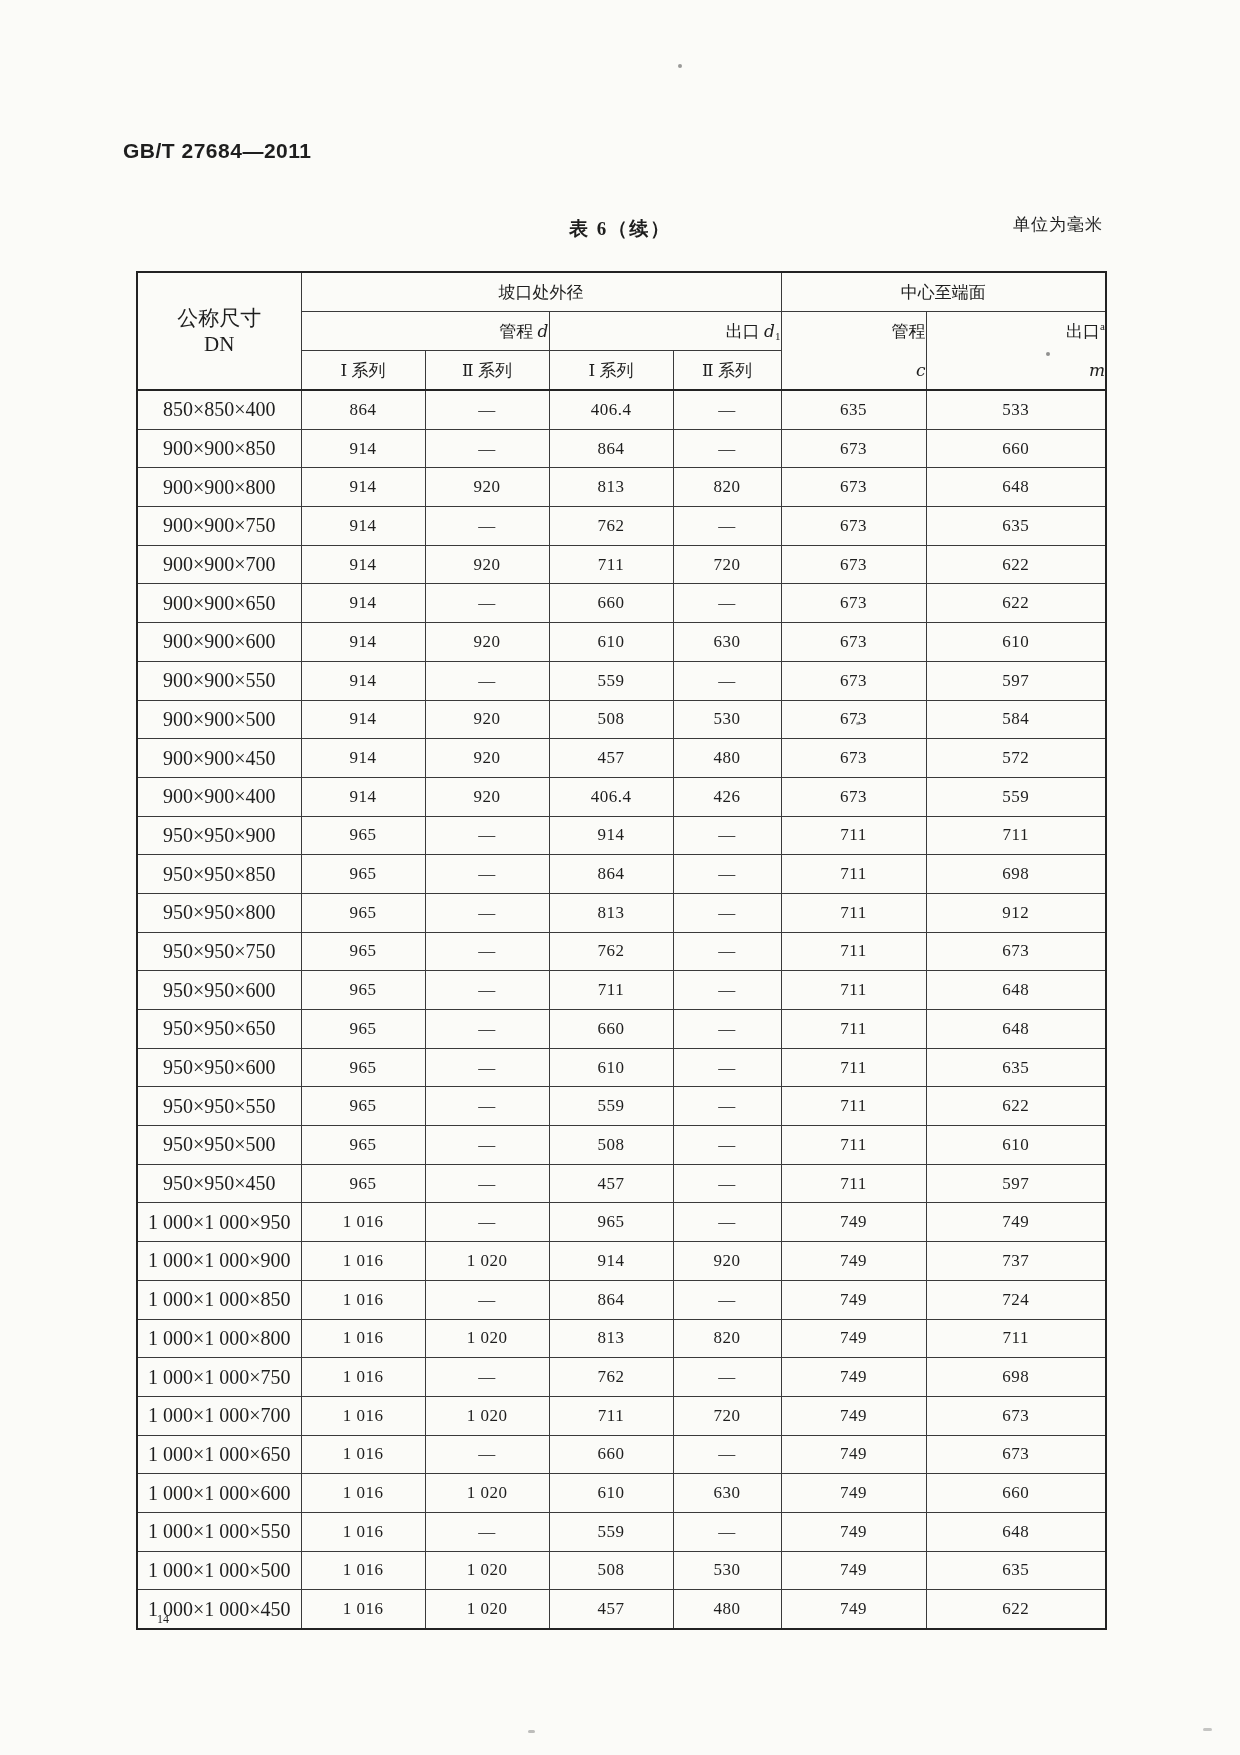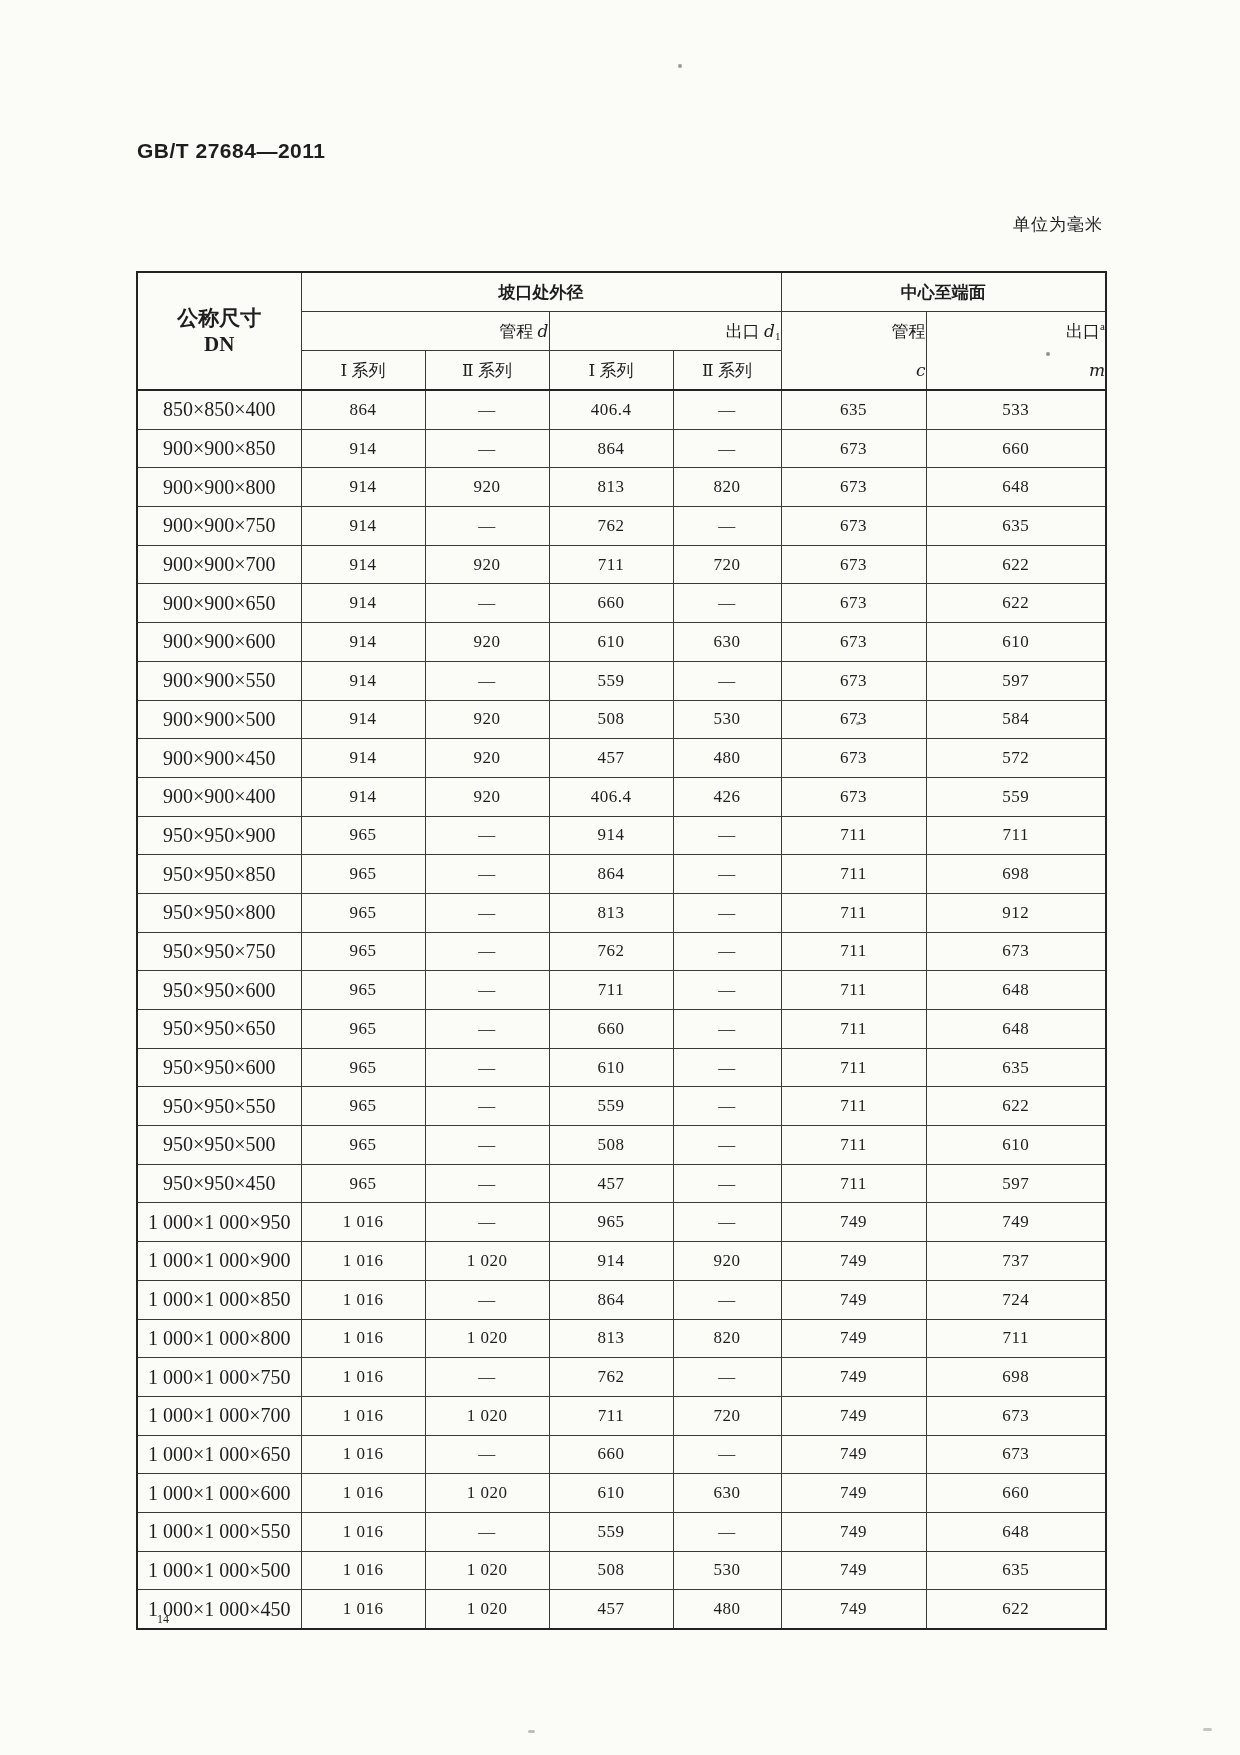"GB/T 27684—2011" .doc-number { left: 137px -> 123px }
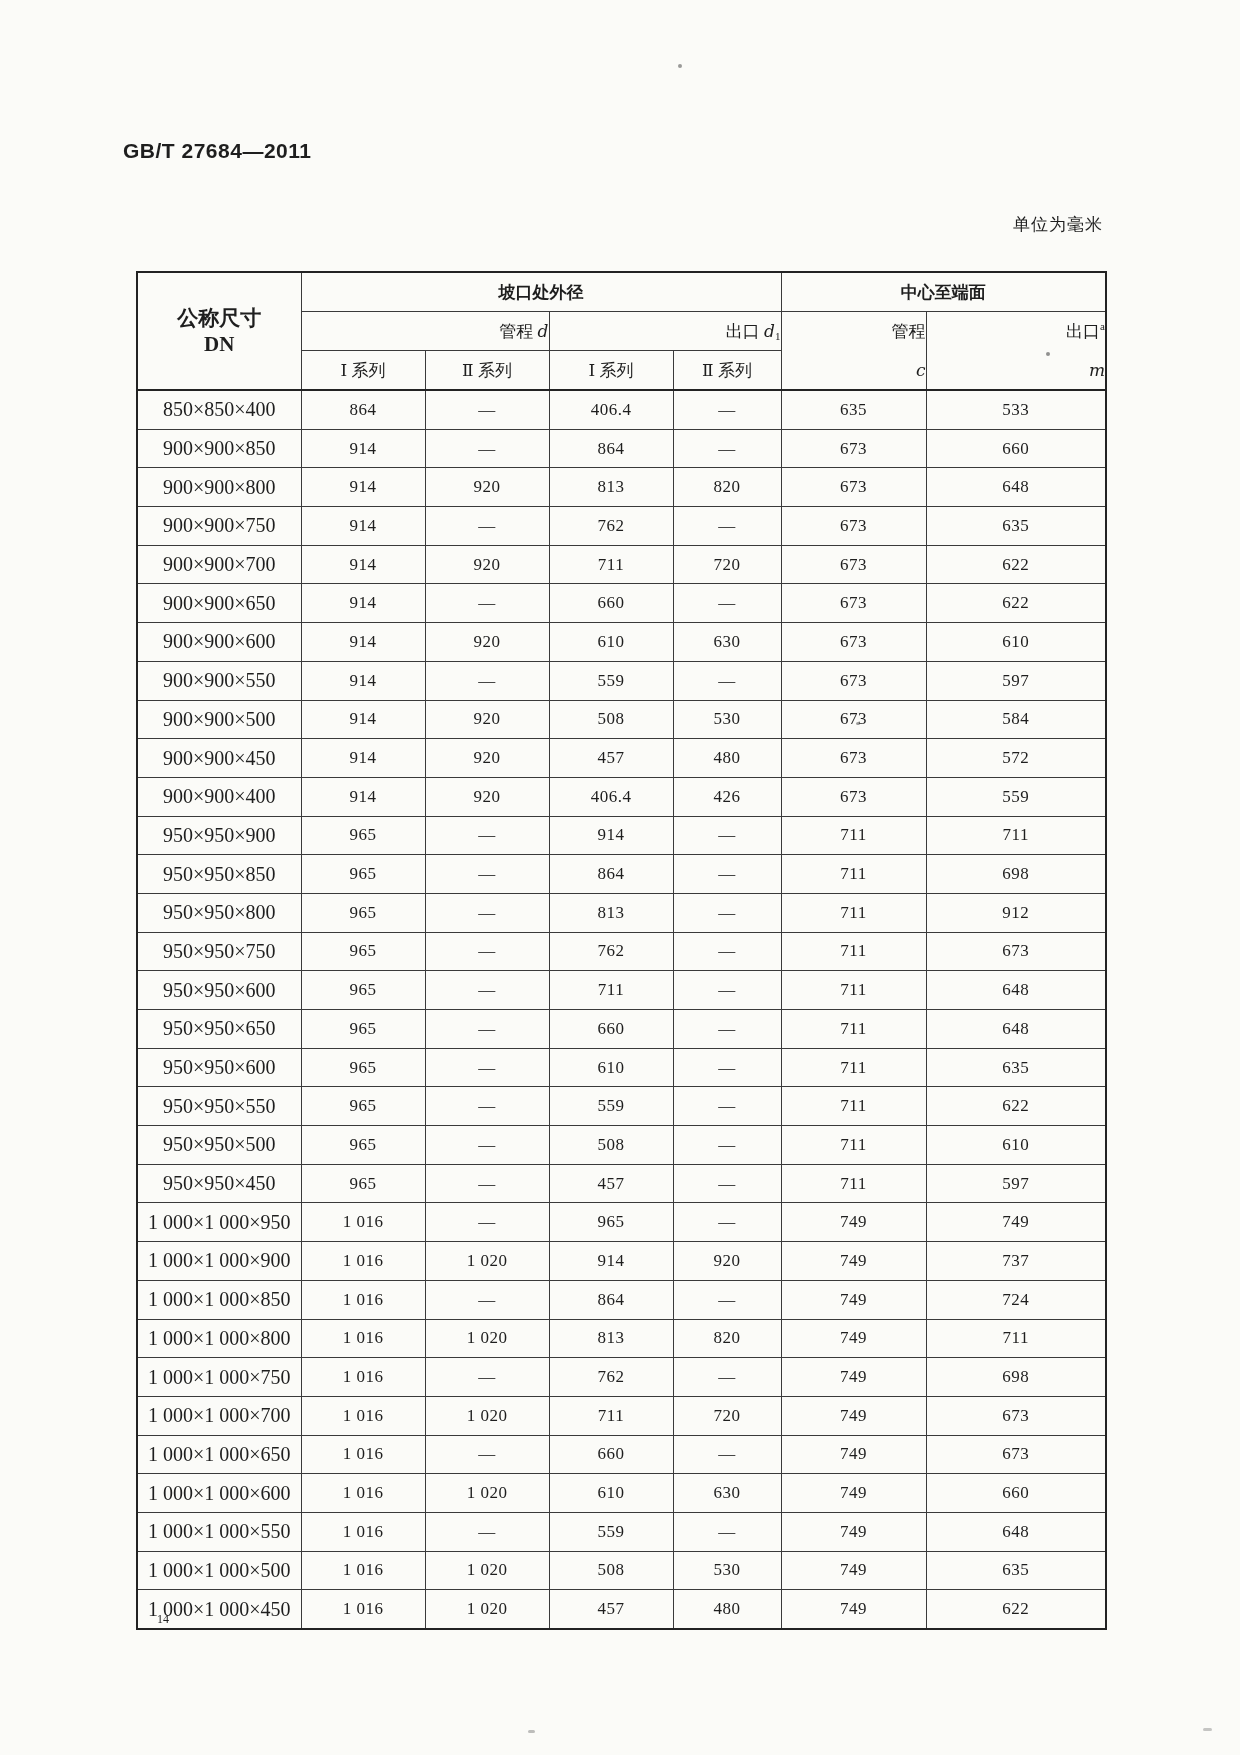"表 6（续）" div.table-title { html: none -> <div>表 6（续）</div> }
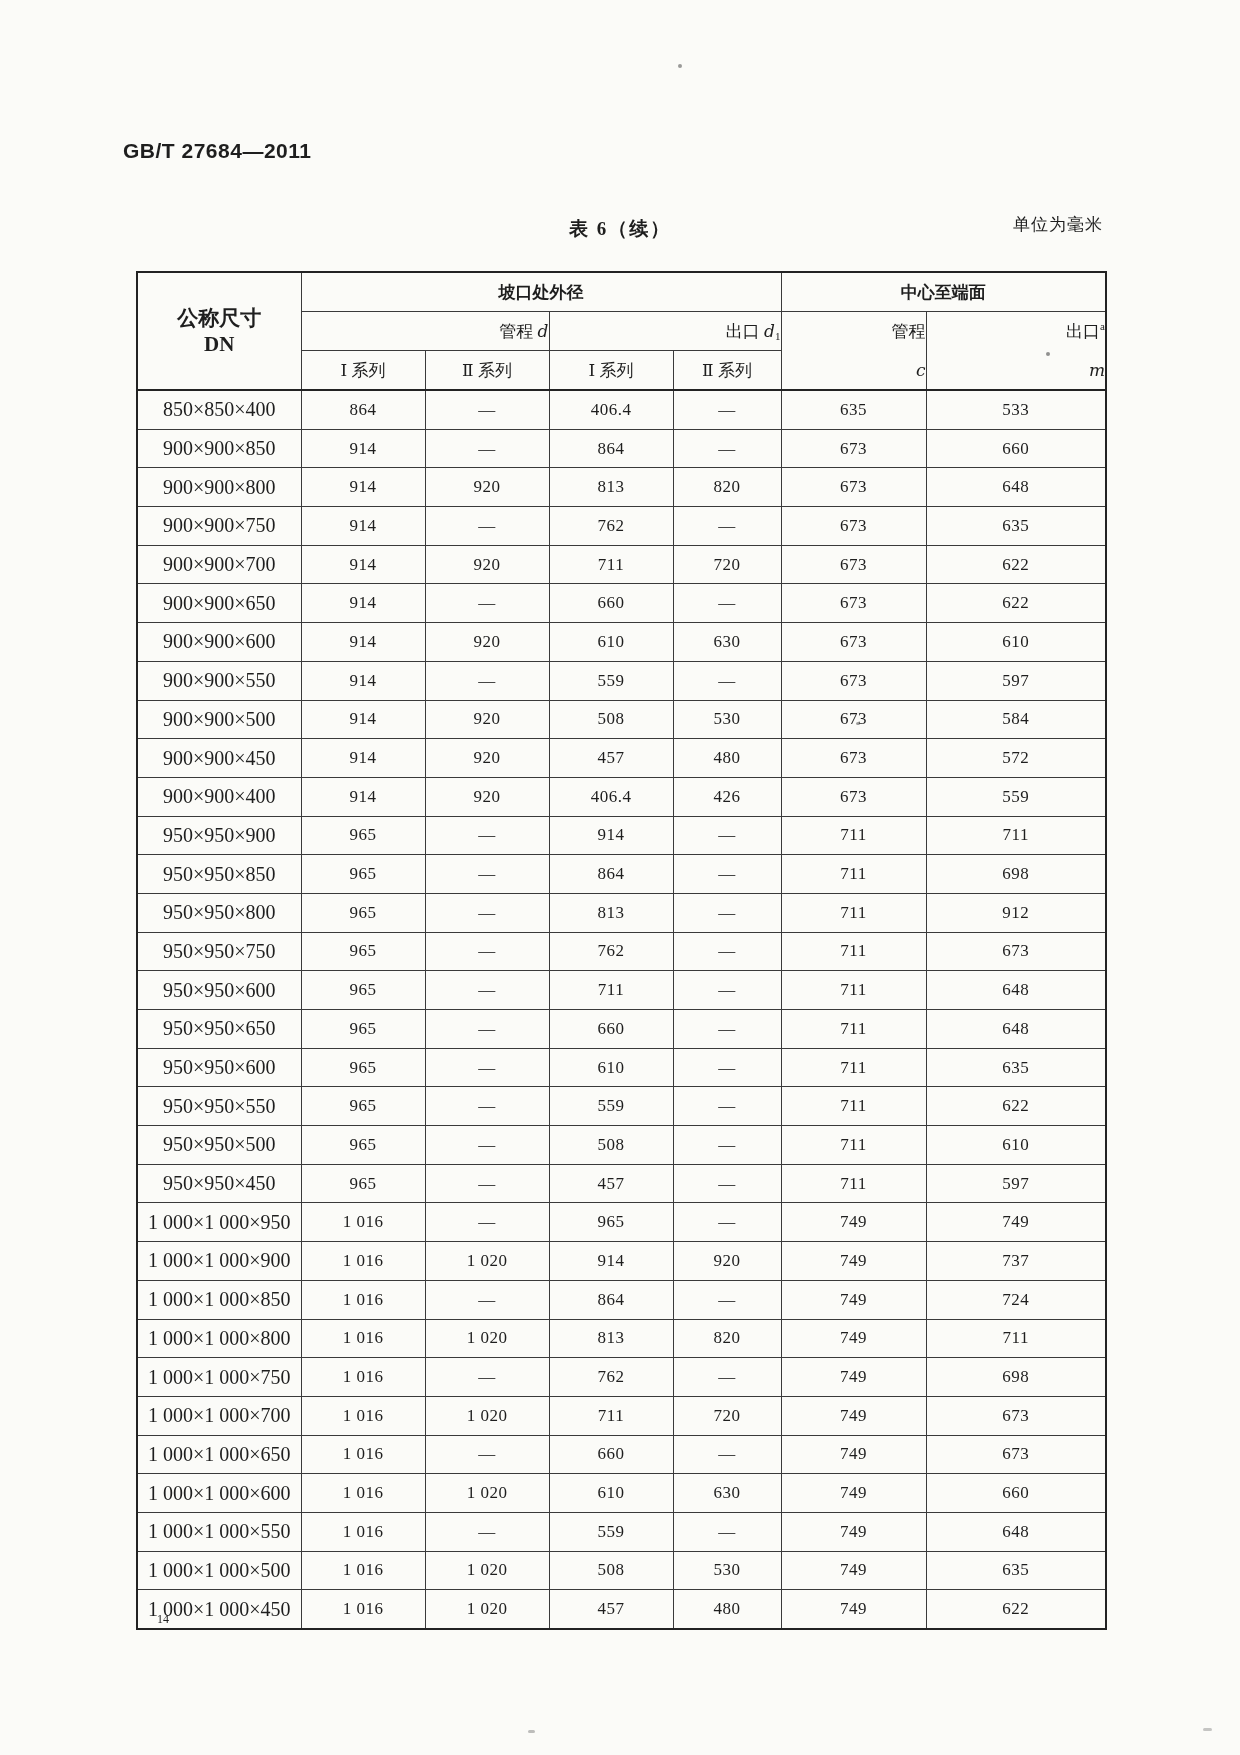"坡口处外径" .std-table thead tr.group-row th { font-weight: bold -> none }
